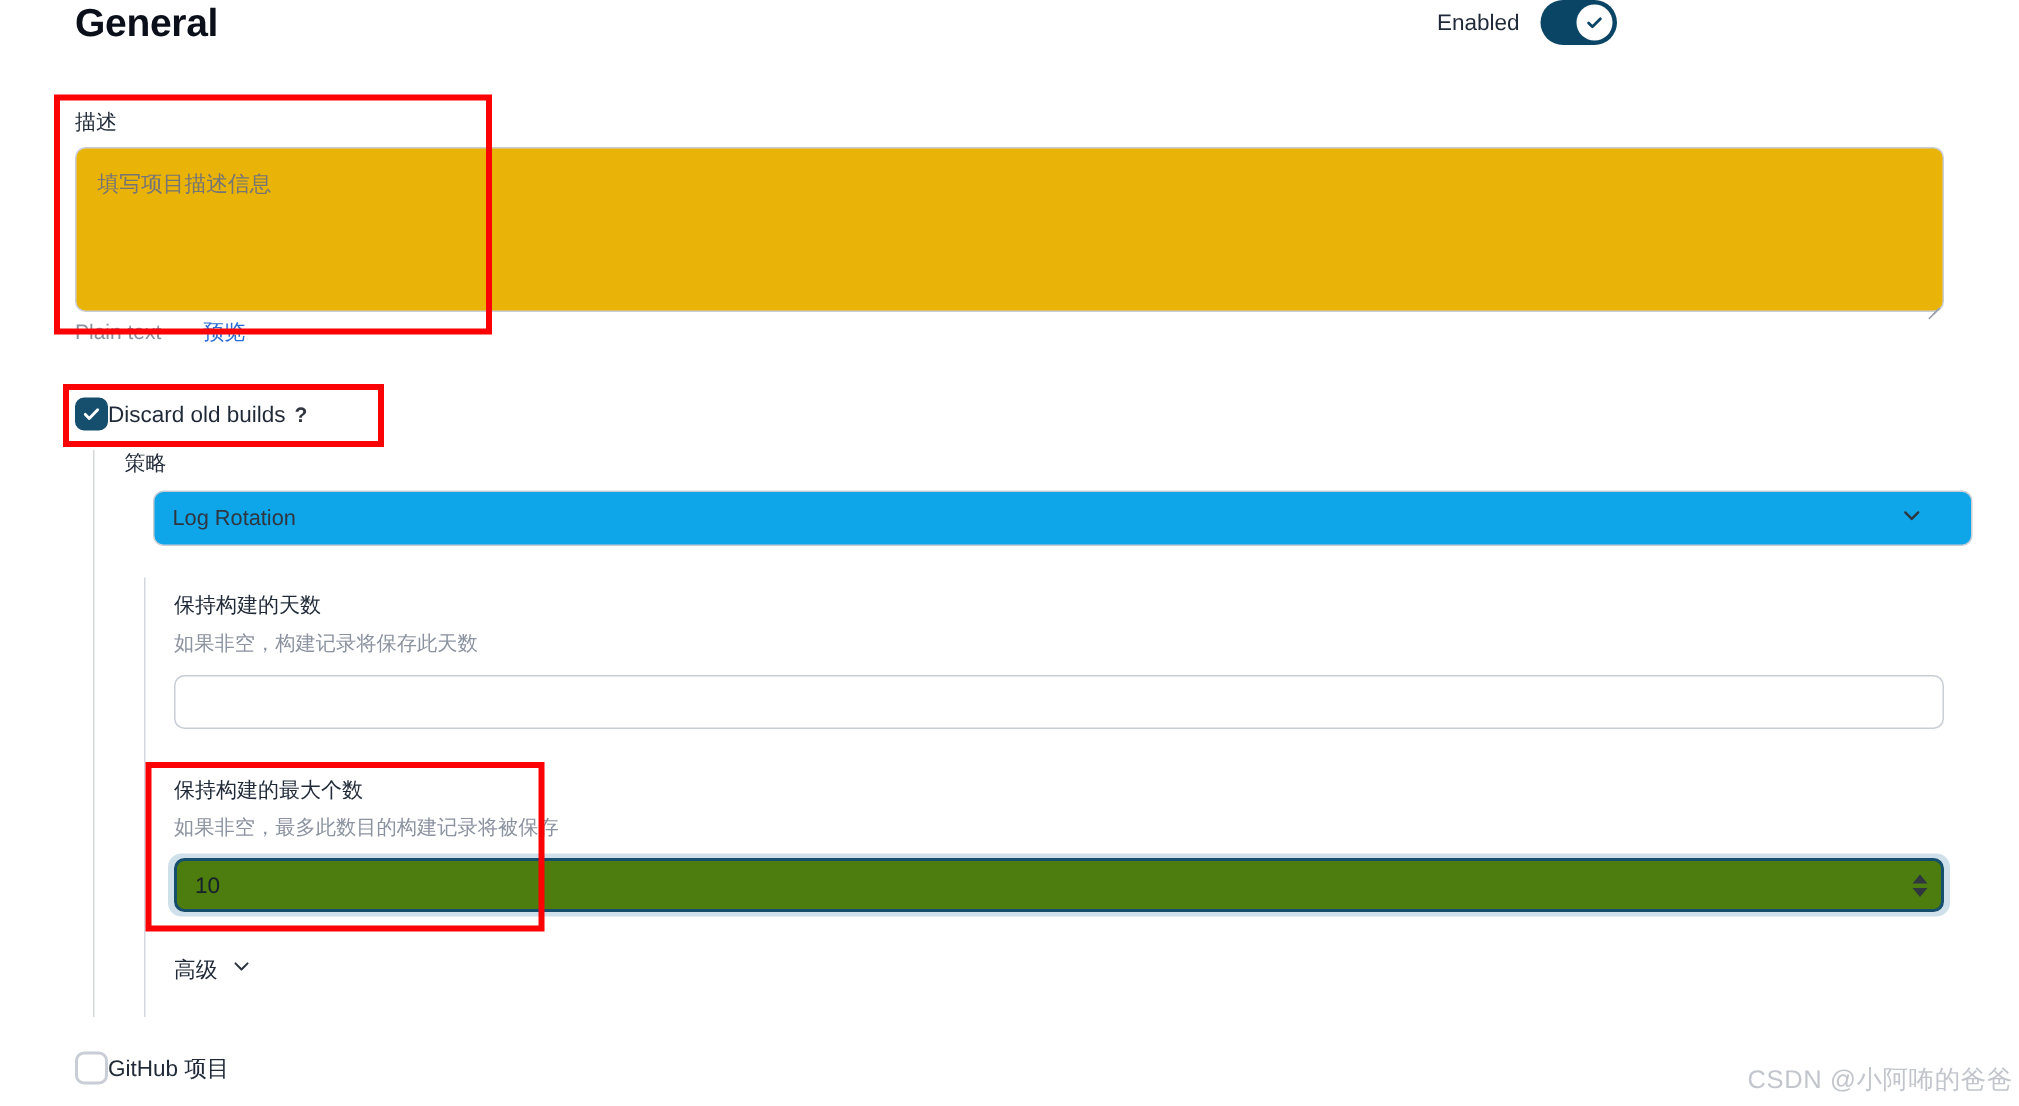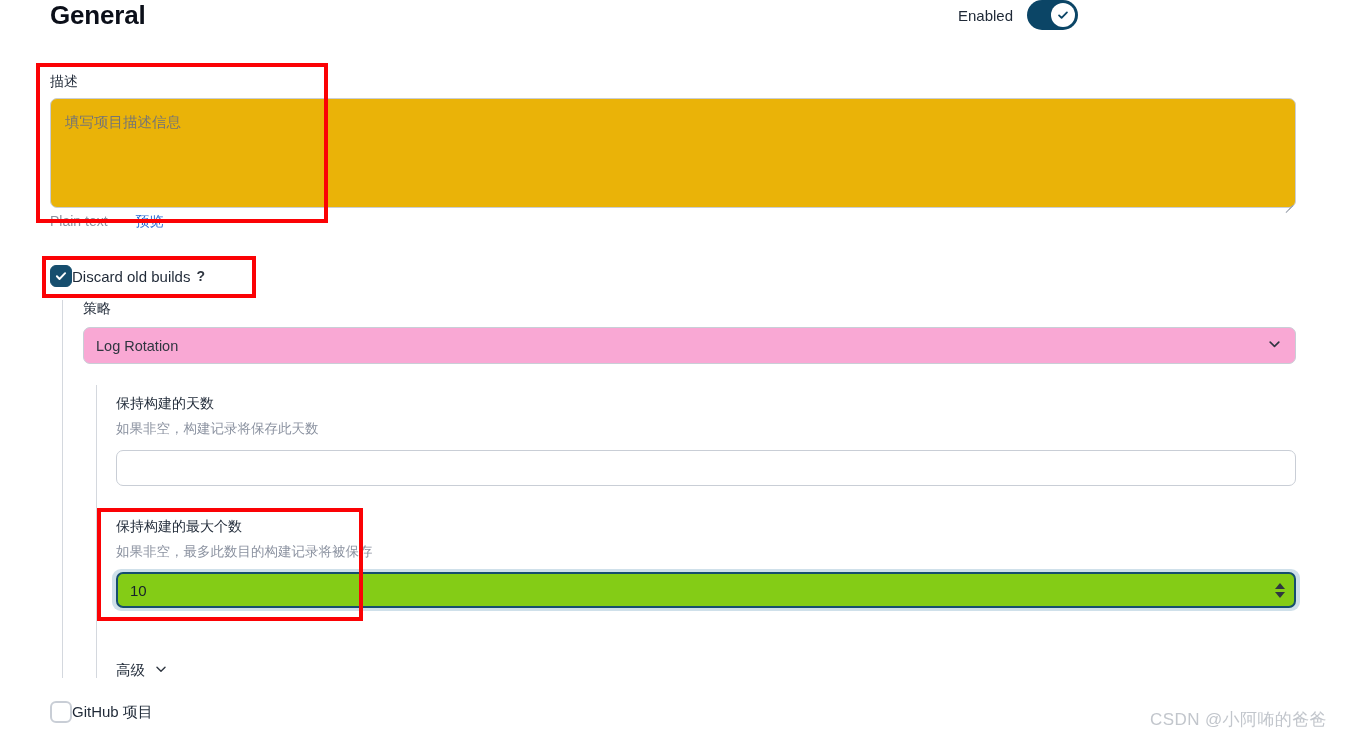"Log Rotation" .select-box { background: #f9a8d4 -> #0ea5e9; margin-left: none -> 19px }
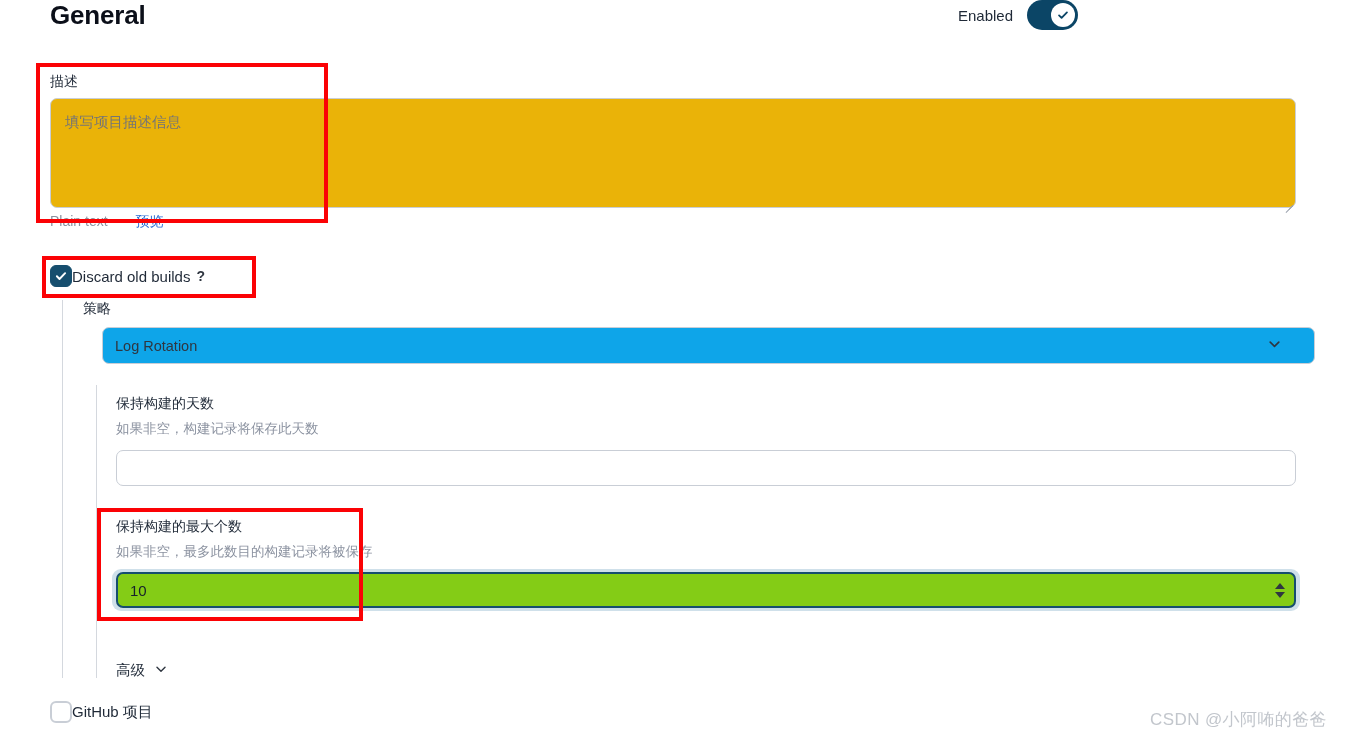"10" .max-input { background: #84cc16 -> #4d7c0f }
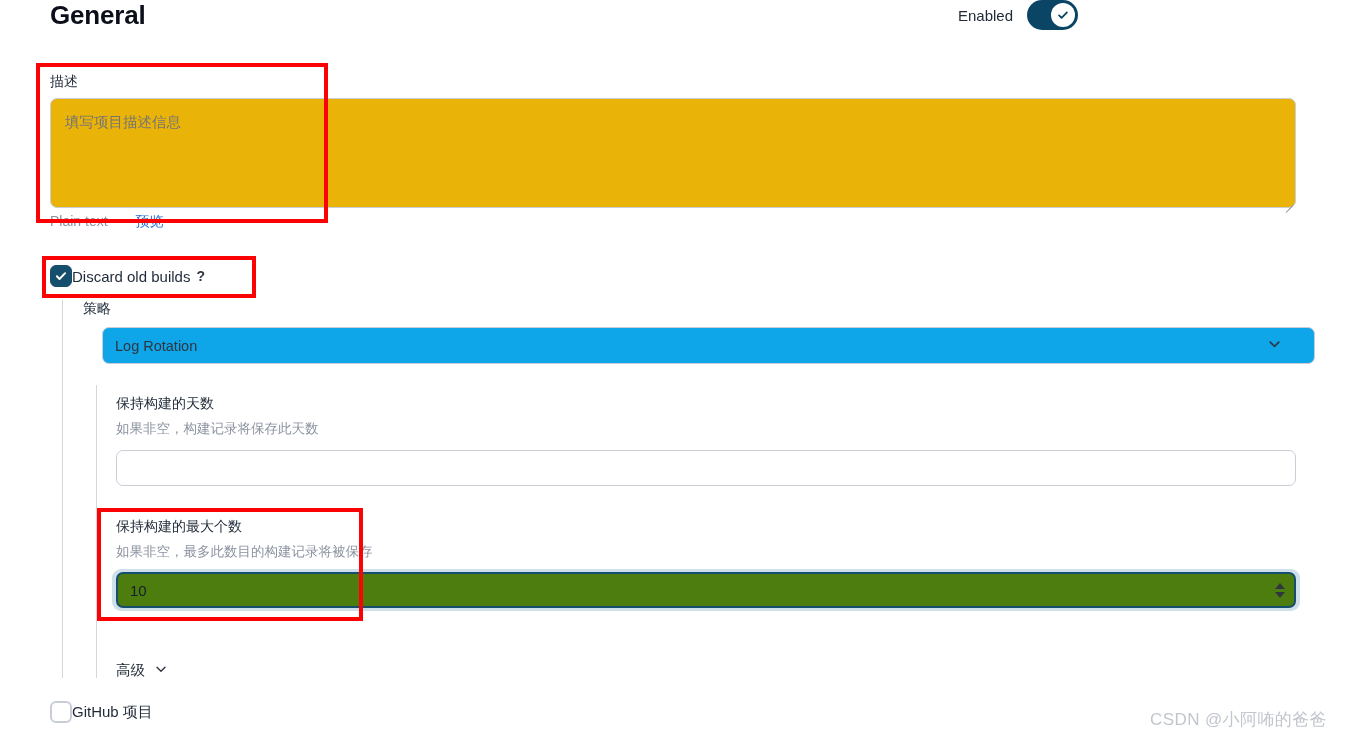"高级" .advanced-row { top: 661px -> 637px }
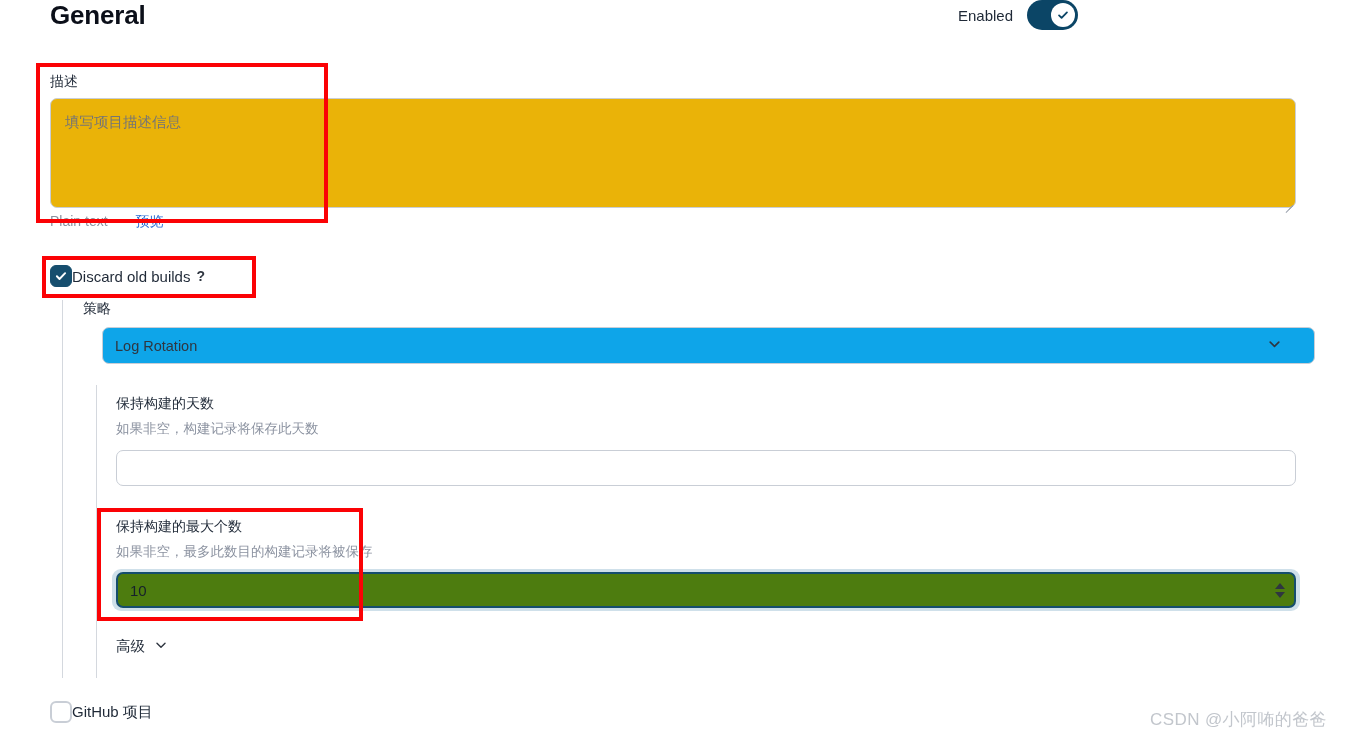"CSDN @小阿咘的爸爸" .watermark { right: 19px -> 4px }
